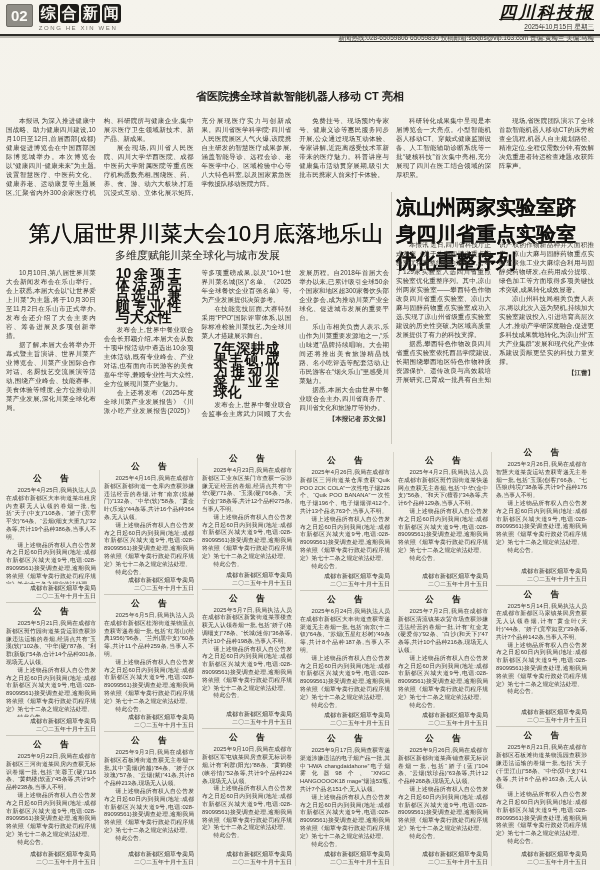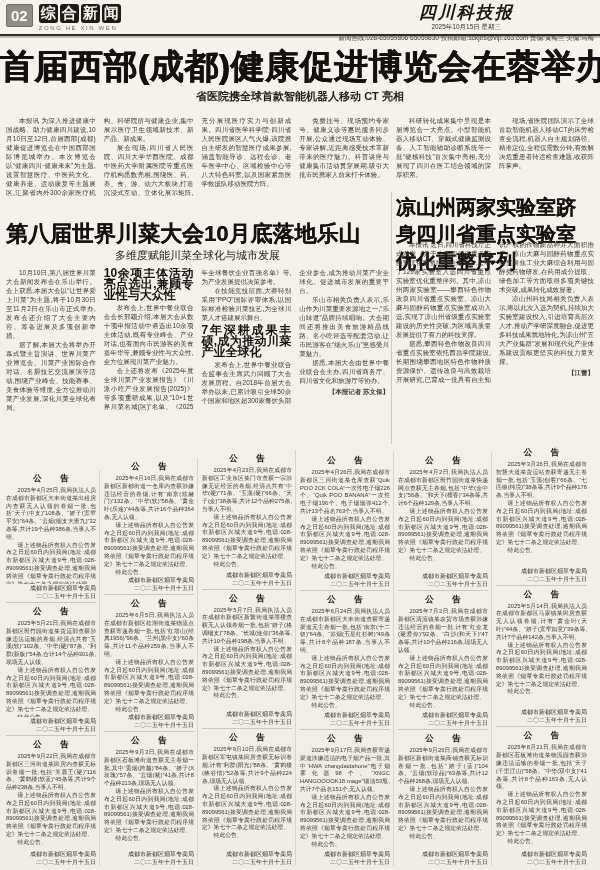"四川科技报" .hdr-right { text-align: center -> right; text-decoration: none -> underline }
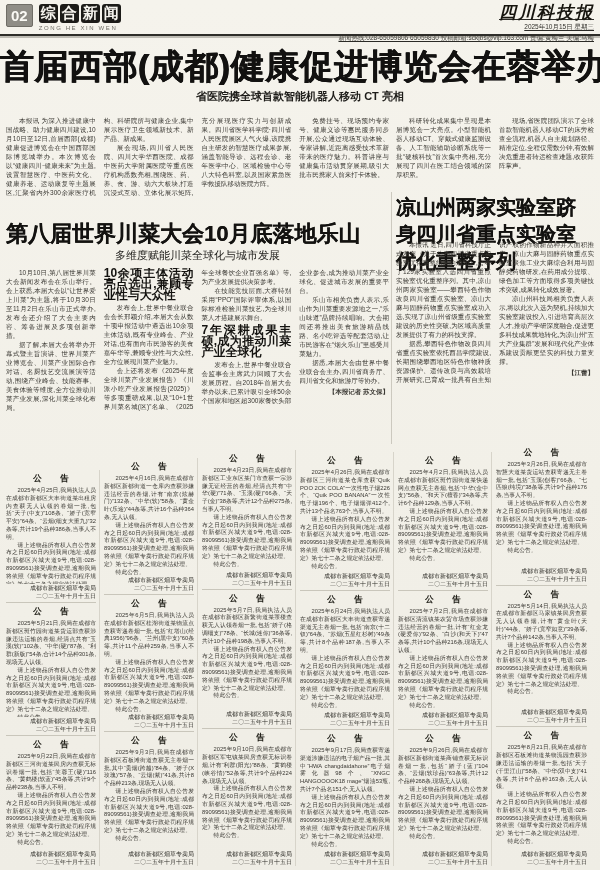"首届西部(成都)健康促进博览会在蓉举办" div.expo-headline { html: <div>首届西部(成都)健康促进博览会在蓉举办</div> -> none }
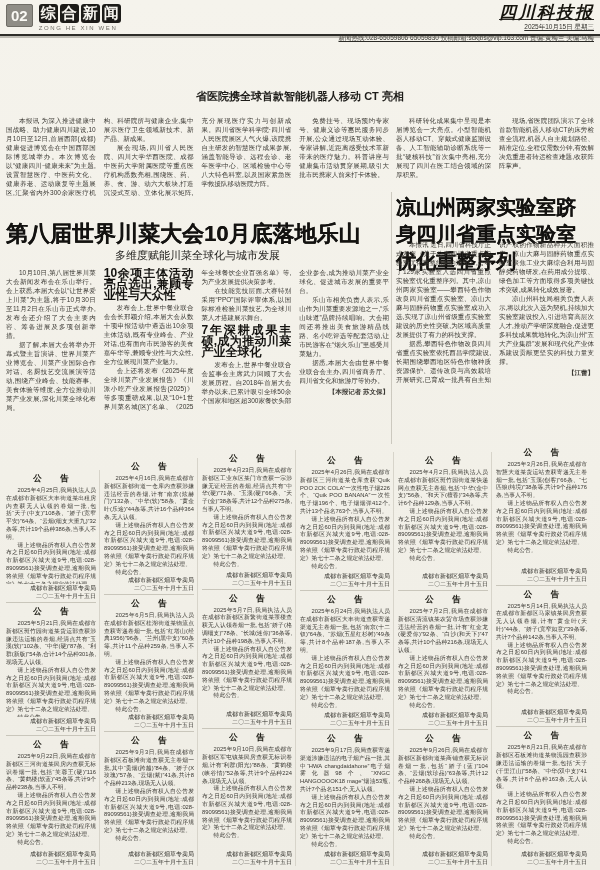"第八届世界川菜大会10月底落地乐山" .cc-headline { font-weight: 700 -> 400; left: 6px -> 0; text-align: left -> right }
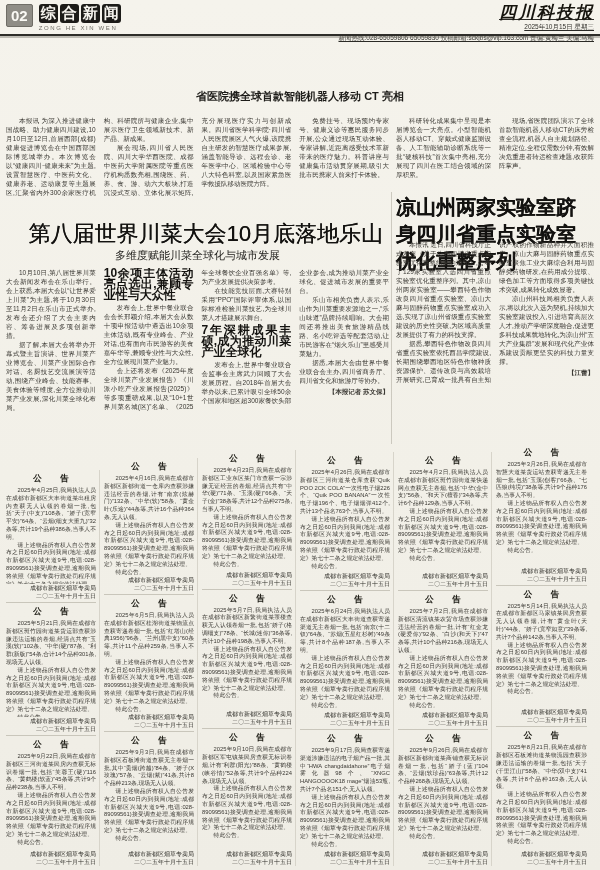"10余项主体活动亮点选出,兼顾专业性与大众性" .subhead { font-size: 12px -> 14px; margin: 3px 0 2px -> 3px 12px 2px }
